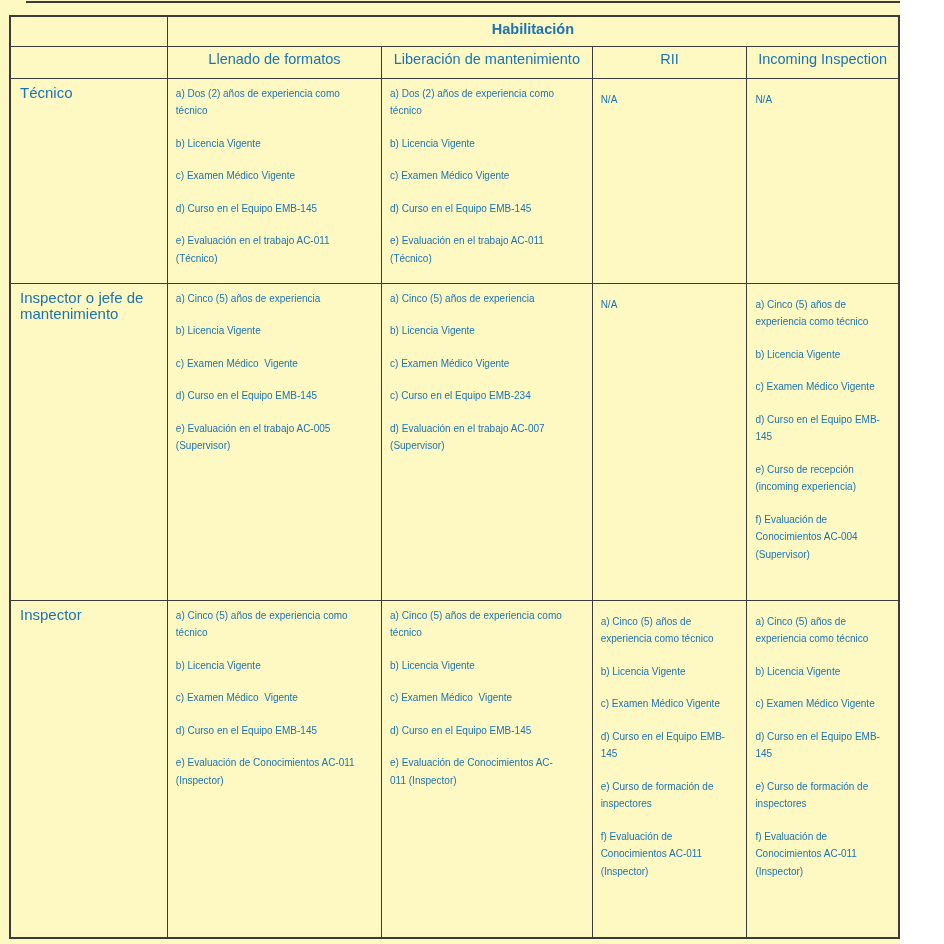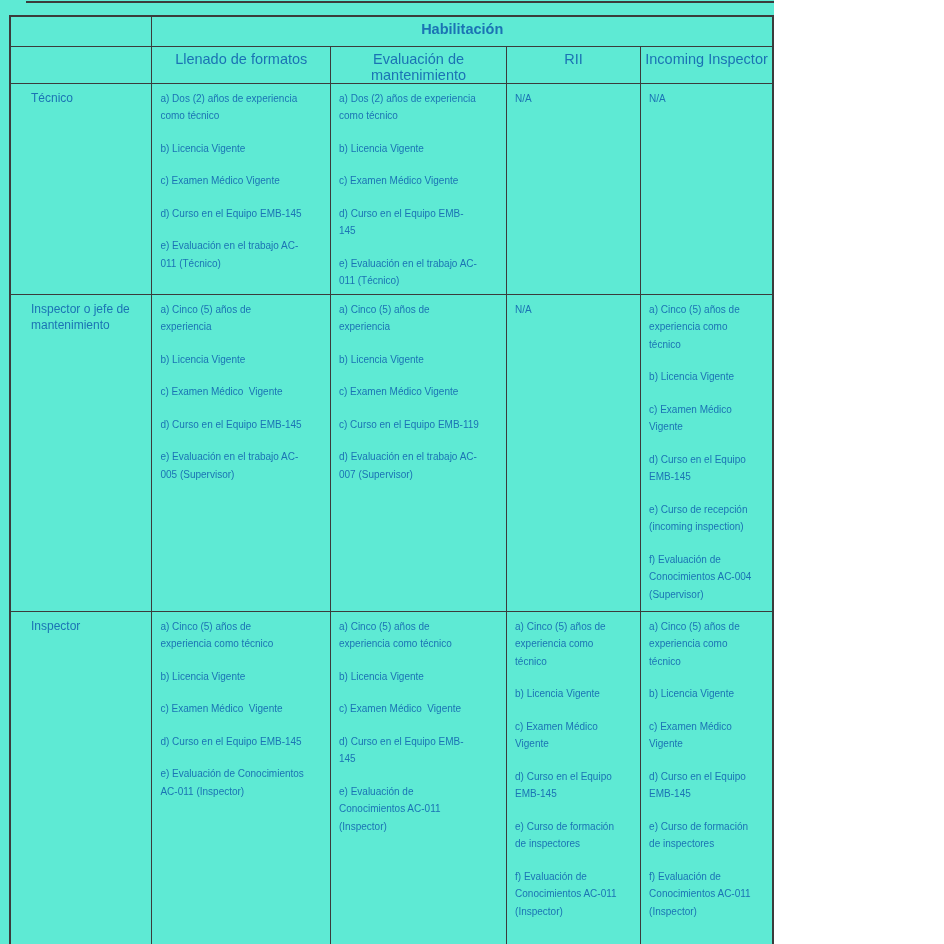"Habilitación" .page { background: #5eead4 -> #fef9c3; width: 774px -> 900px }
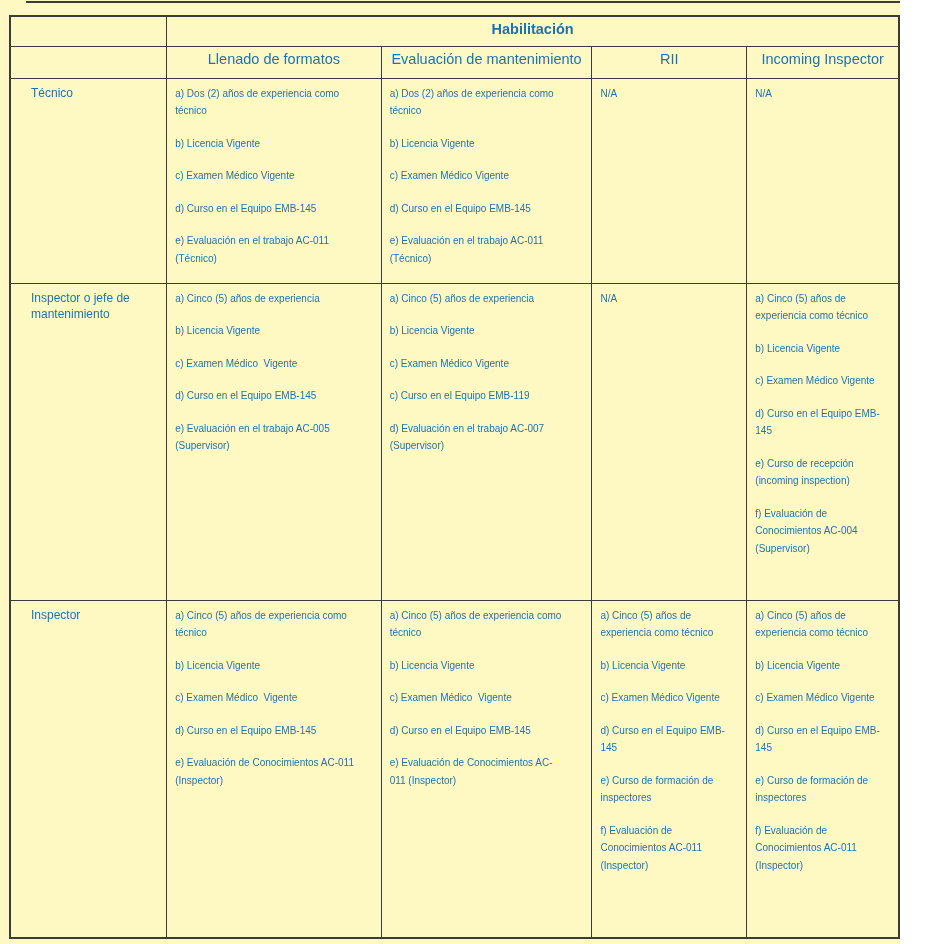"Evaluación de mantenimiento" td.colhead { text: Evaluación -> Liberación }
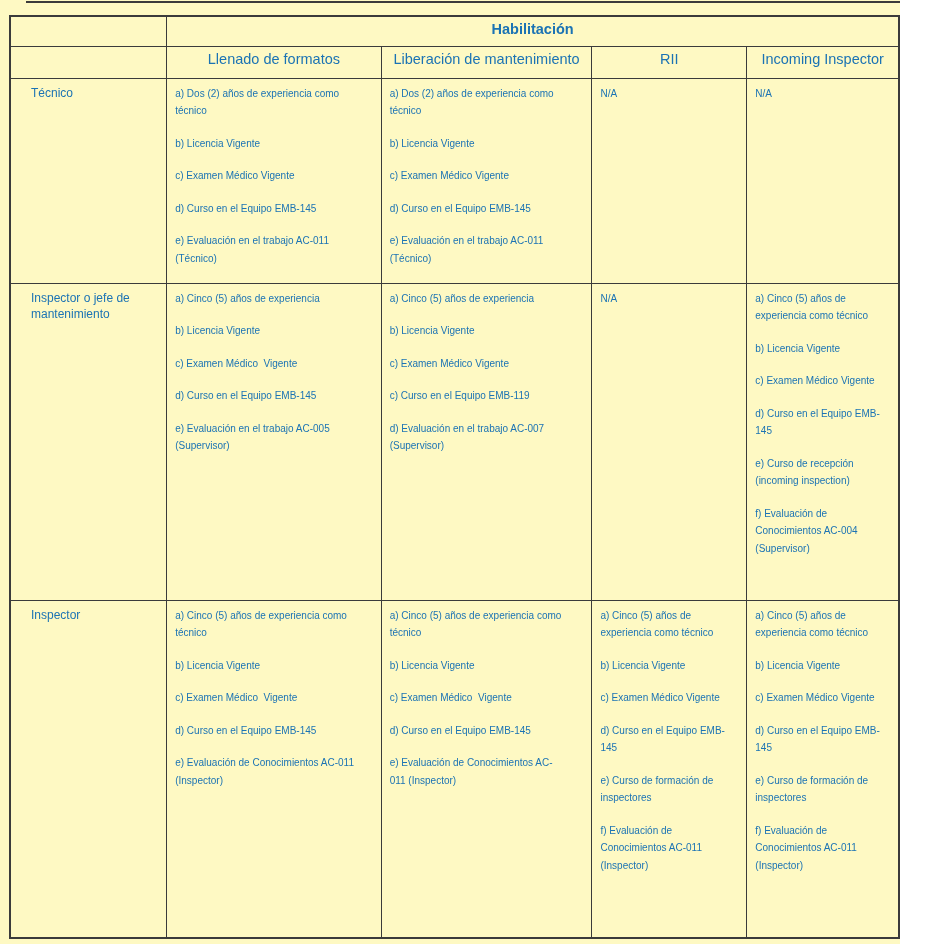"Incoming Inspector" td.colhead { text: Inspector -> Inspection }
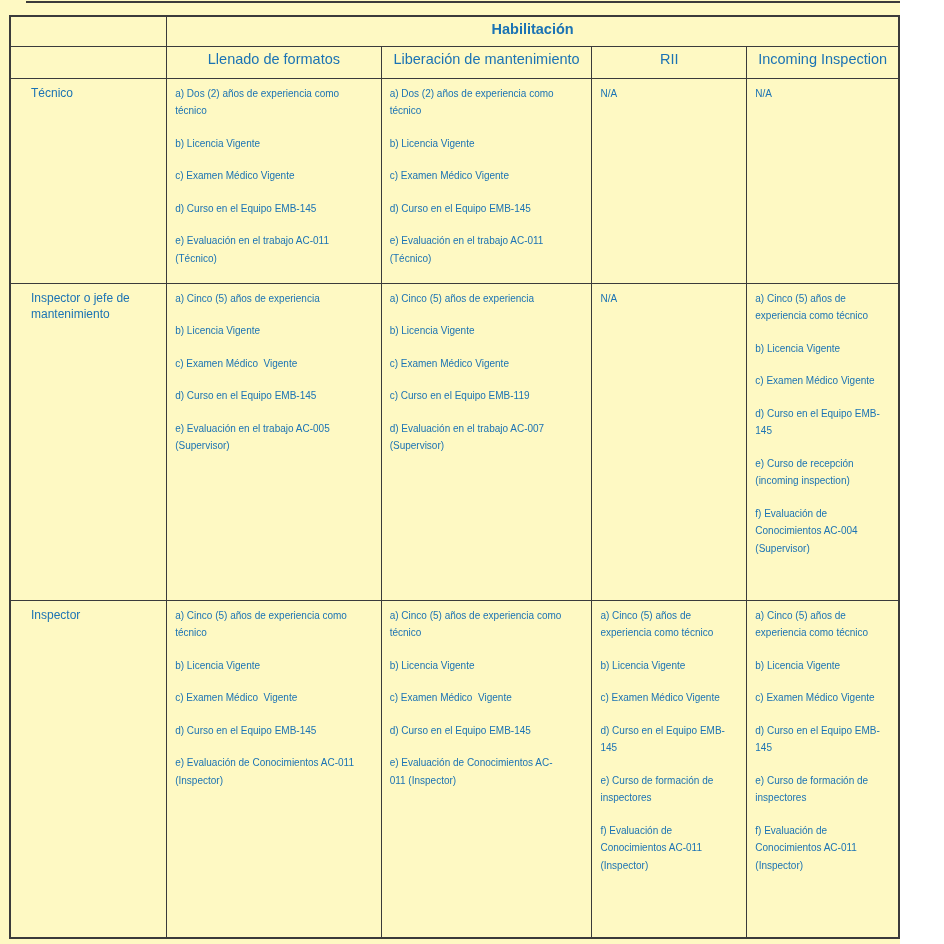"Técnico" td.role-cell { font-size: 12px -> 15px; padding: 6px 10px 4px 20px -> 6px 10px 4px 9px }
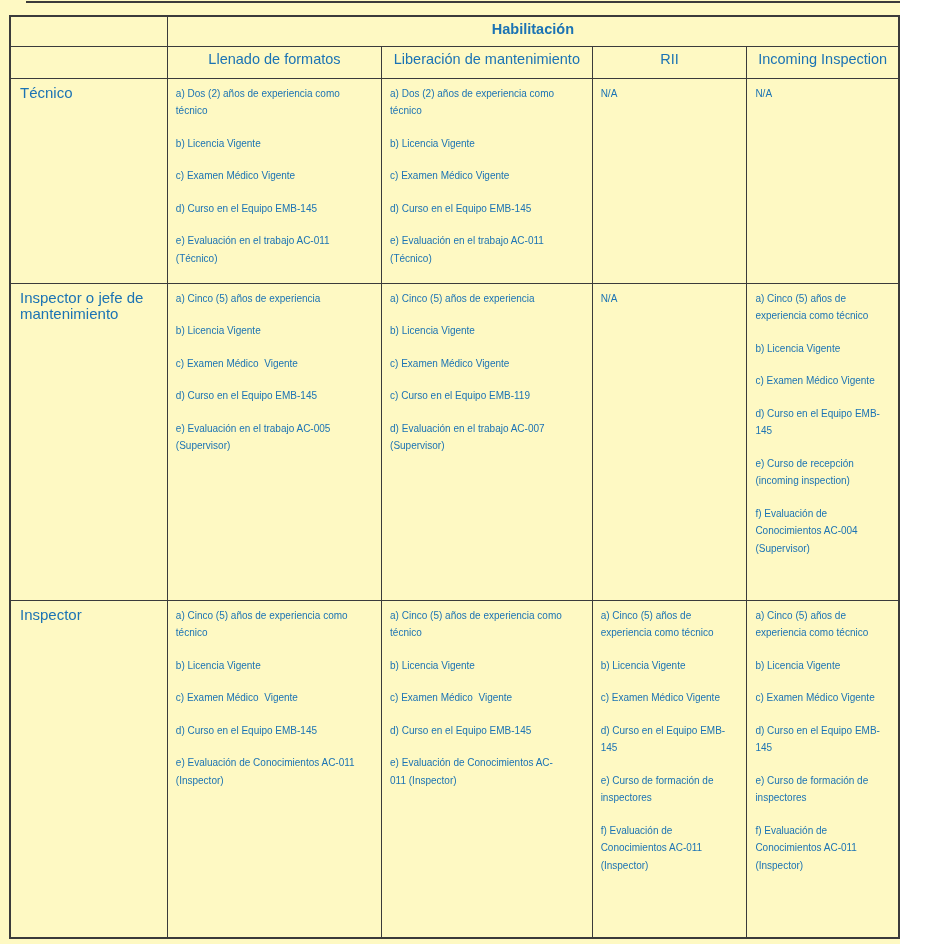"N/A" td.content-cell.cn { padding: 6px 14px 4px 8px -> 12px 14px 4px 8px }
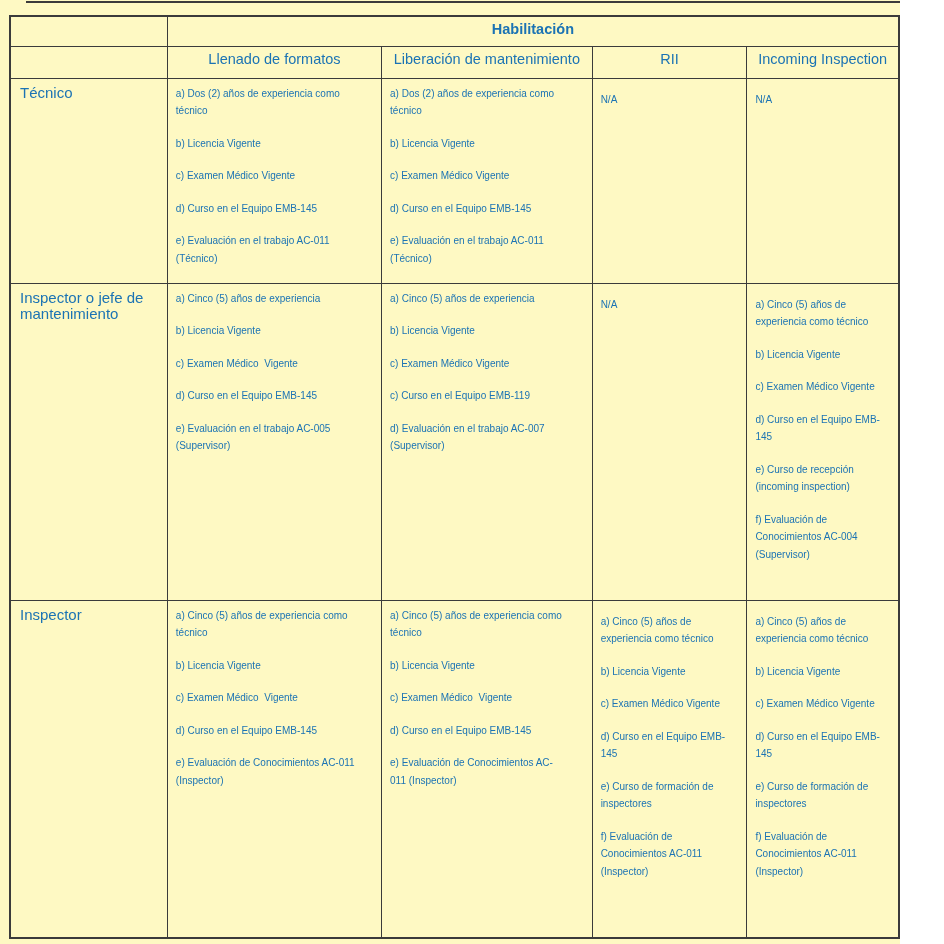"c) Curso en el Equipo" p.item { text: EMB-119 -> EMB-234 }
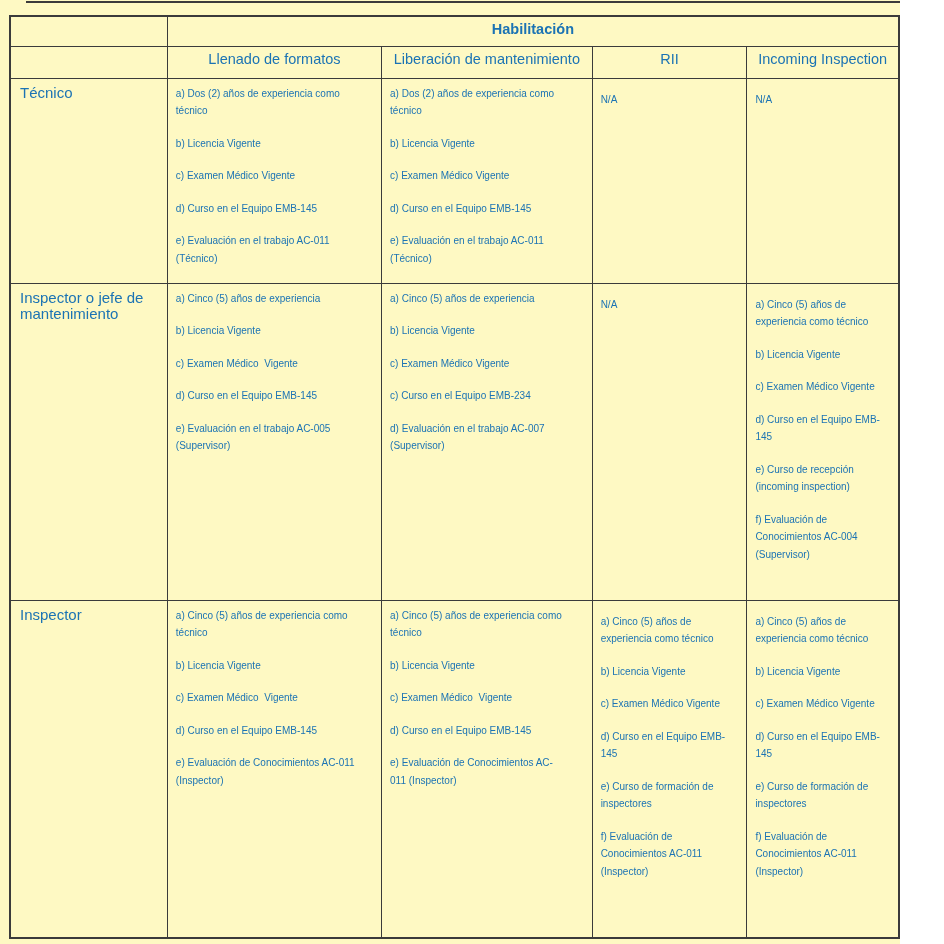"e) Curso de recepción (incoming" p.item { text: inspection -> experiencia }
